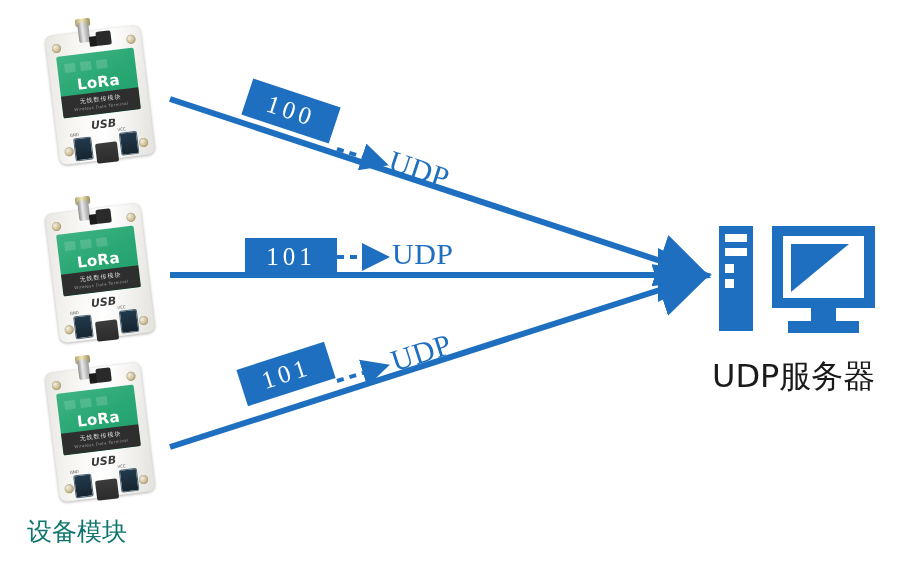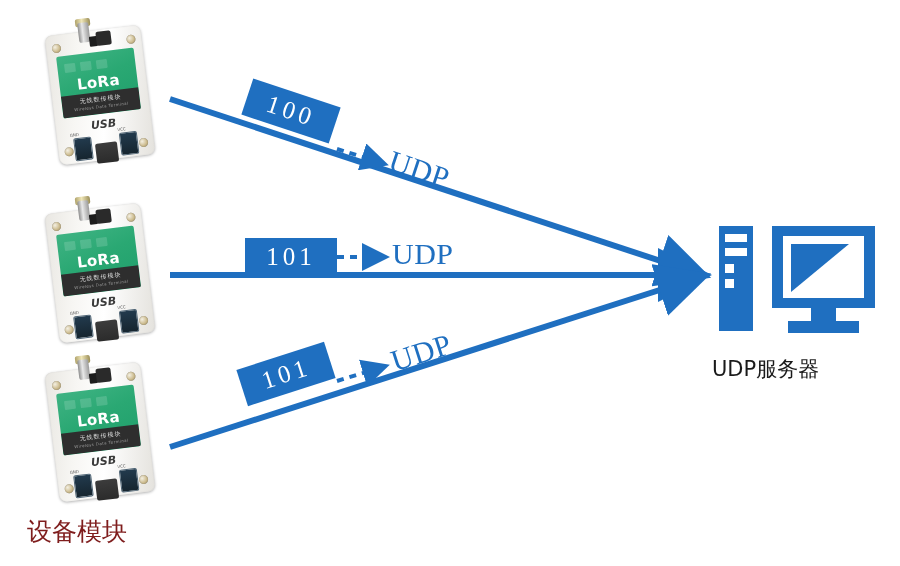"UDP服务器" .server-label { font-size: 21px -> 32px }
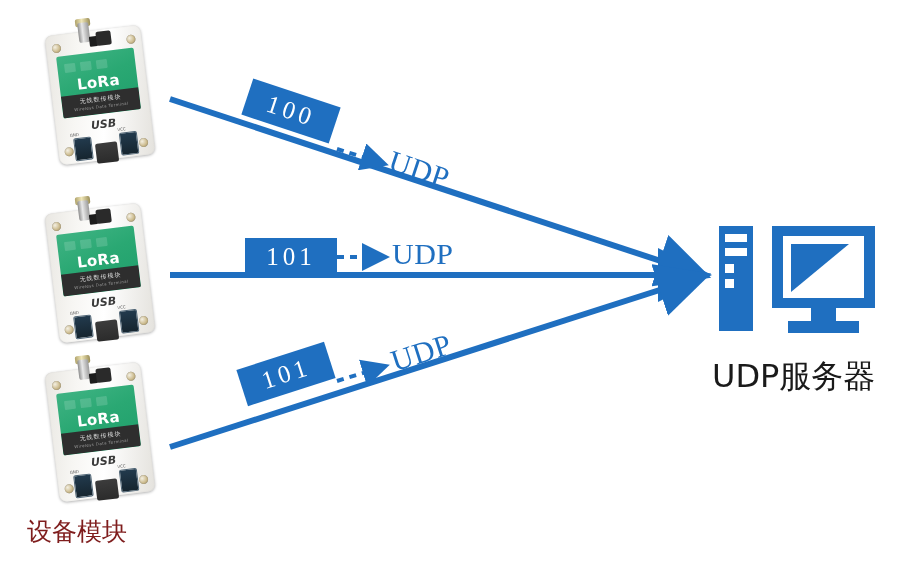"设备模块" .device-label { color: #7f1d1d -> #0f766e }
